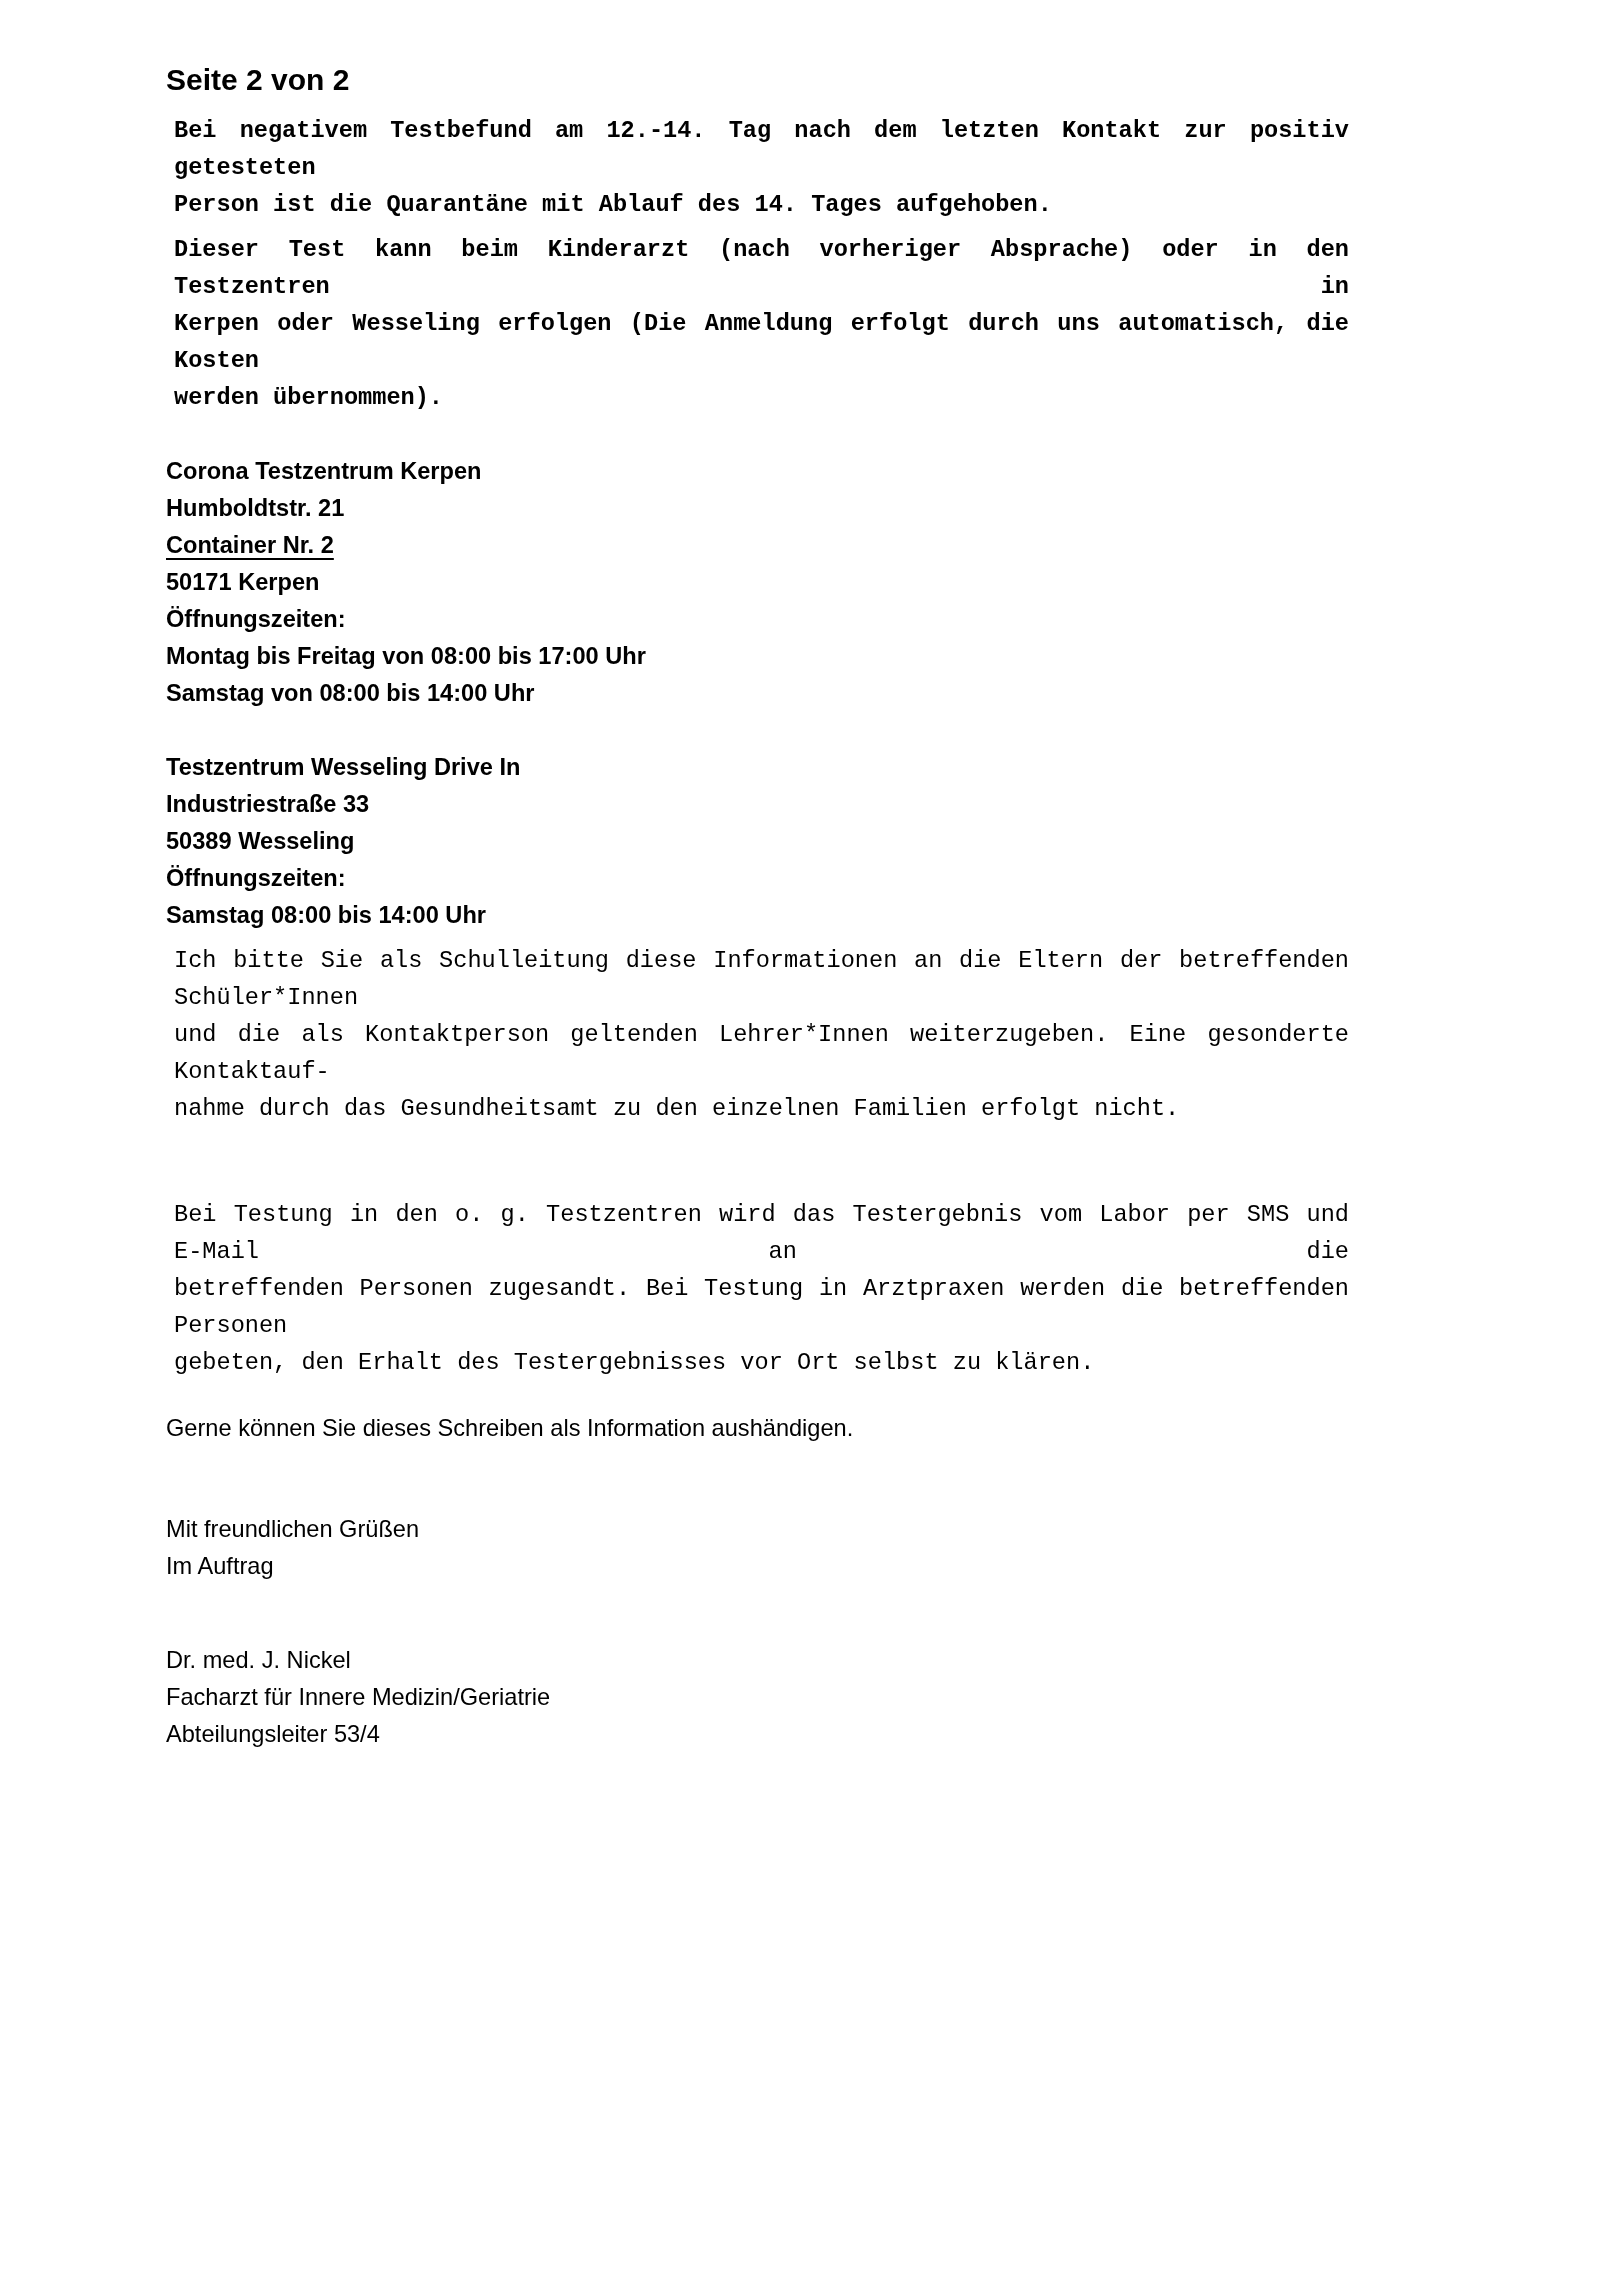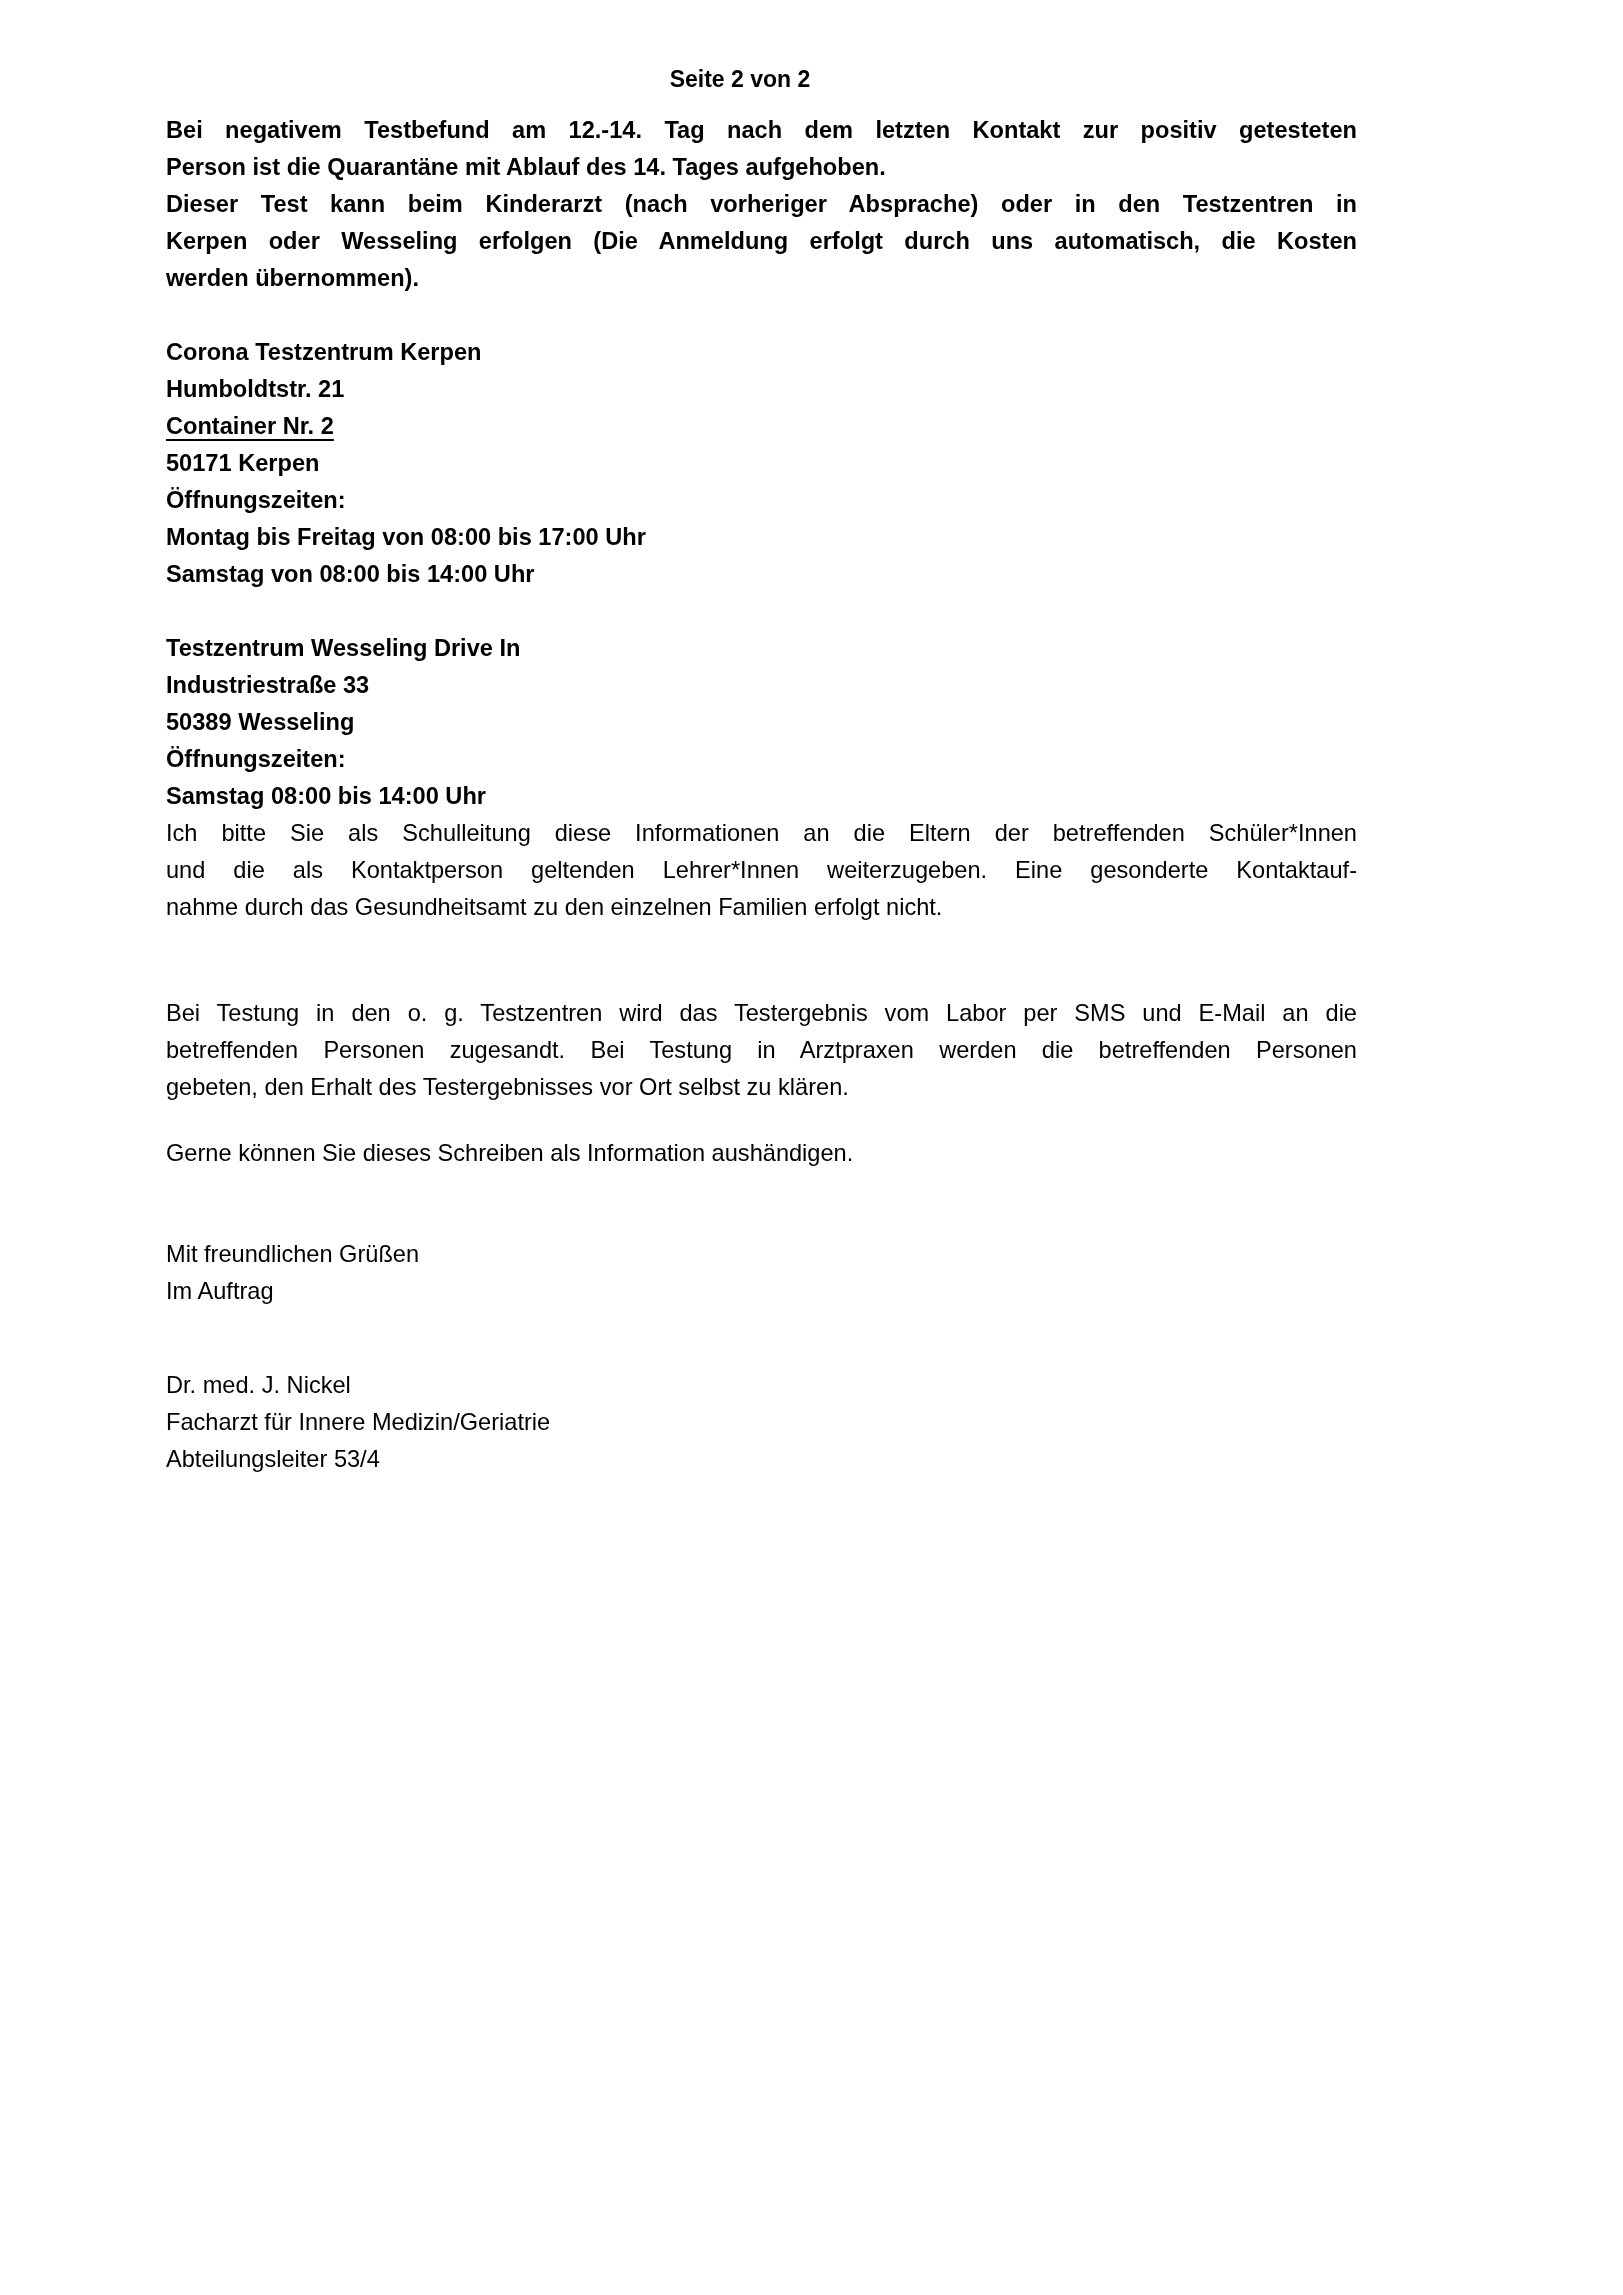"Seite 2 von 2" .page-header { font-size: 23px -> 30px; text-align: center -> left }
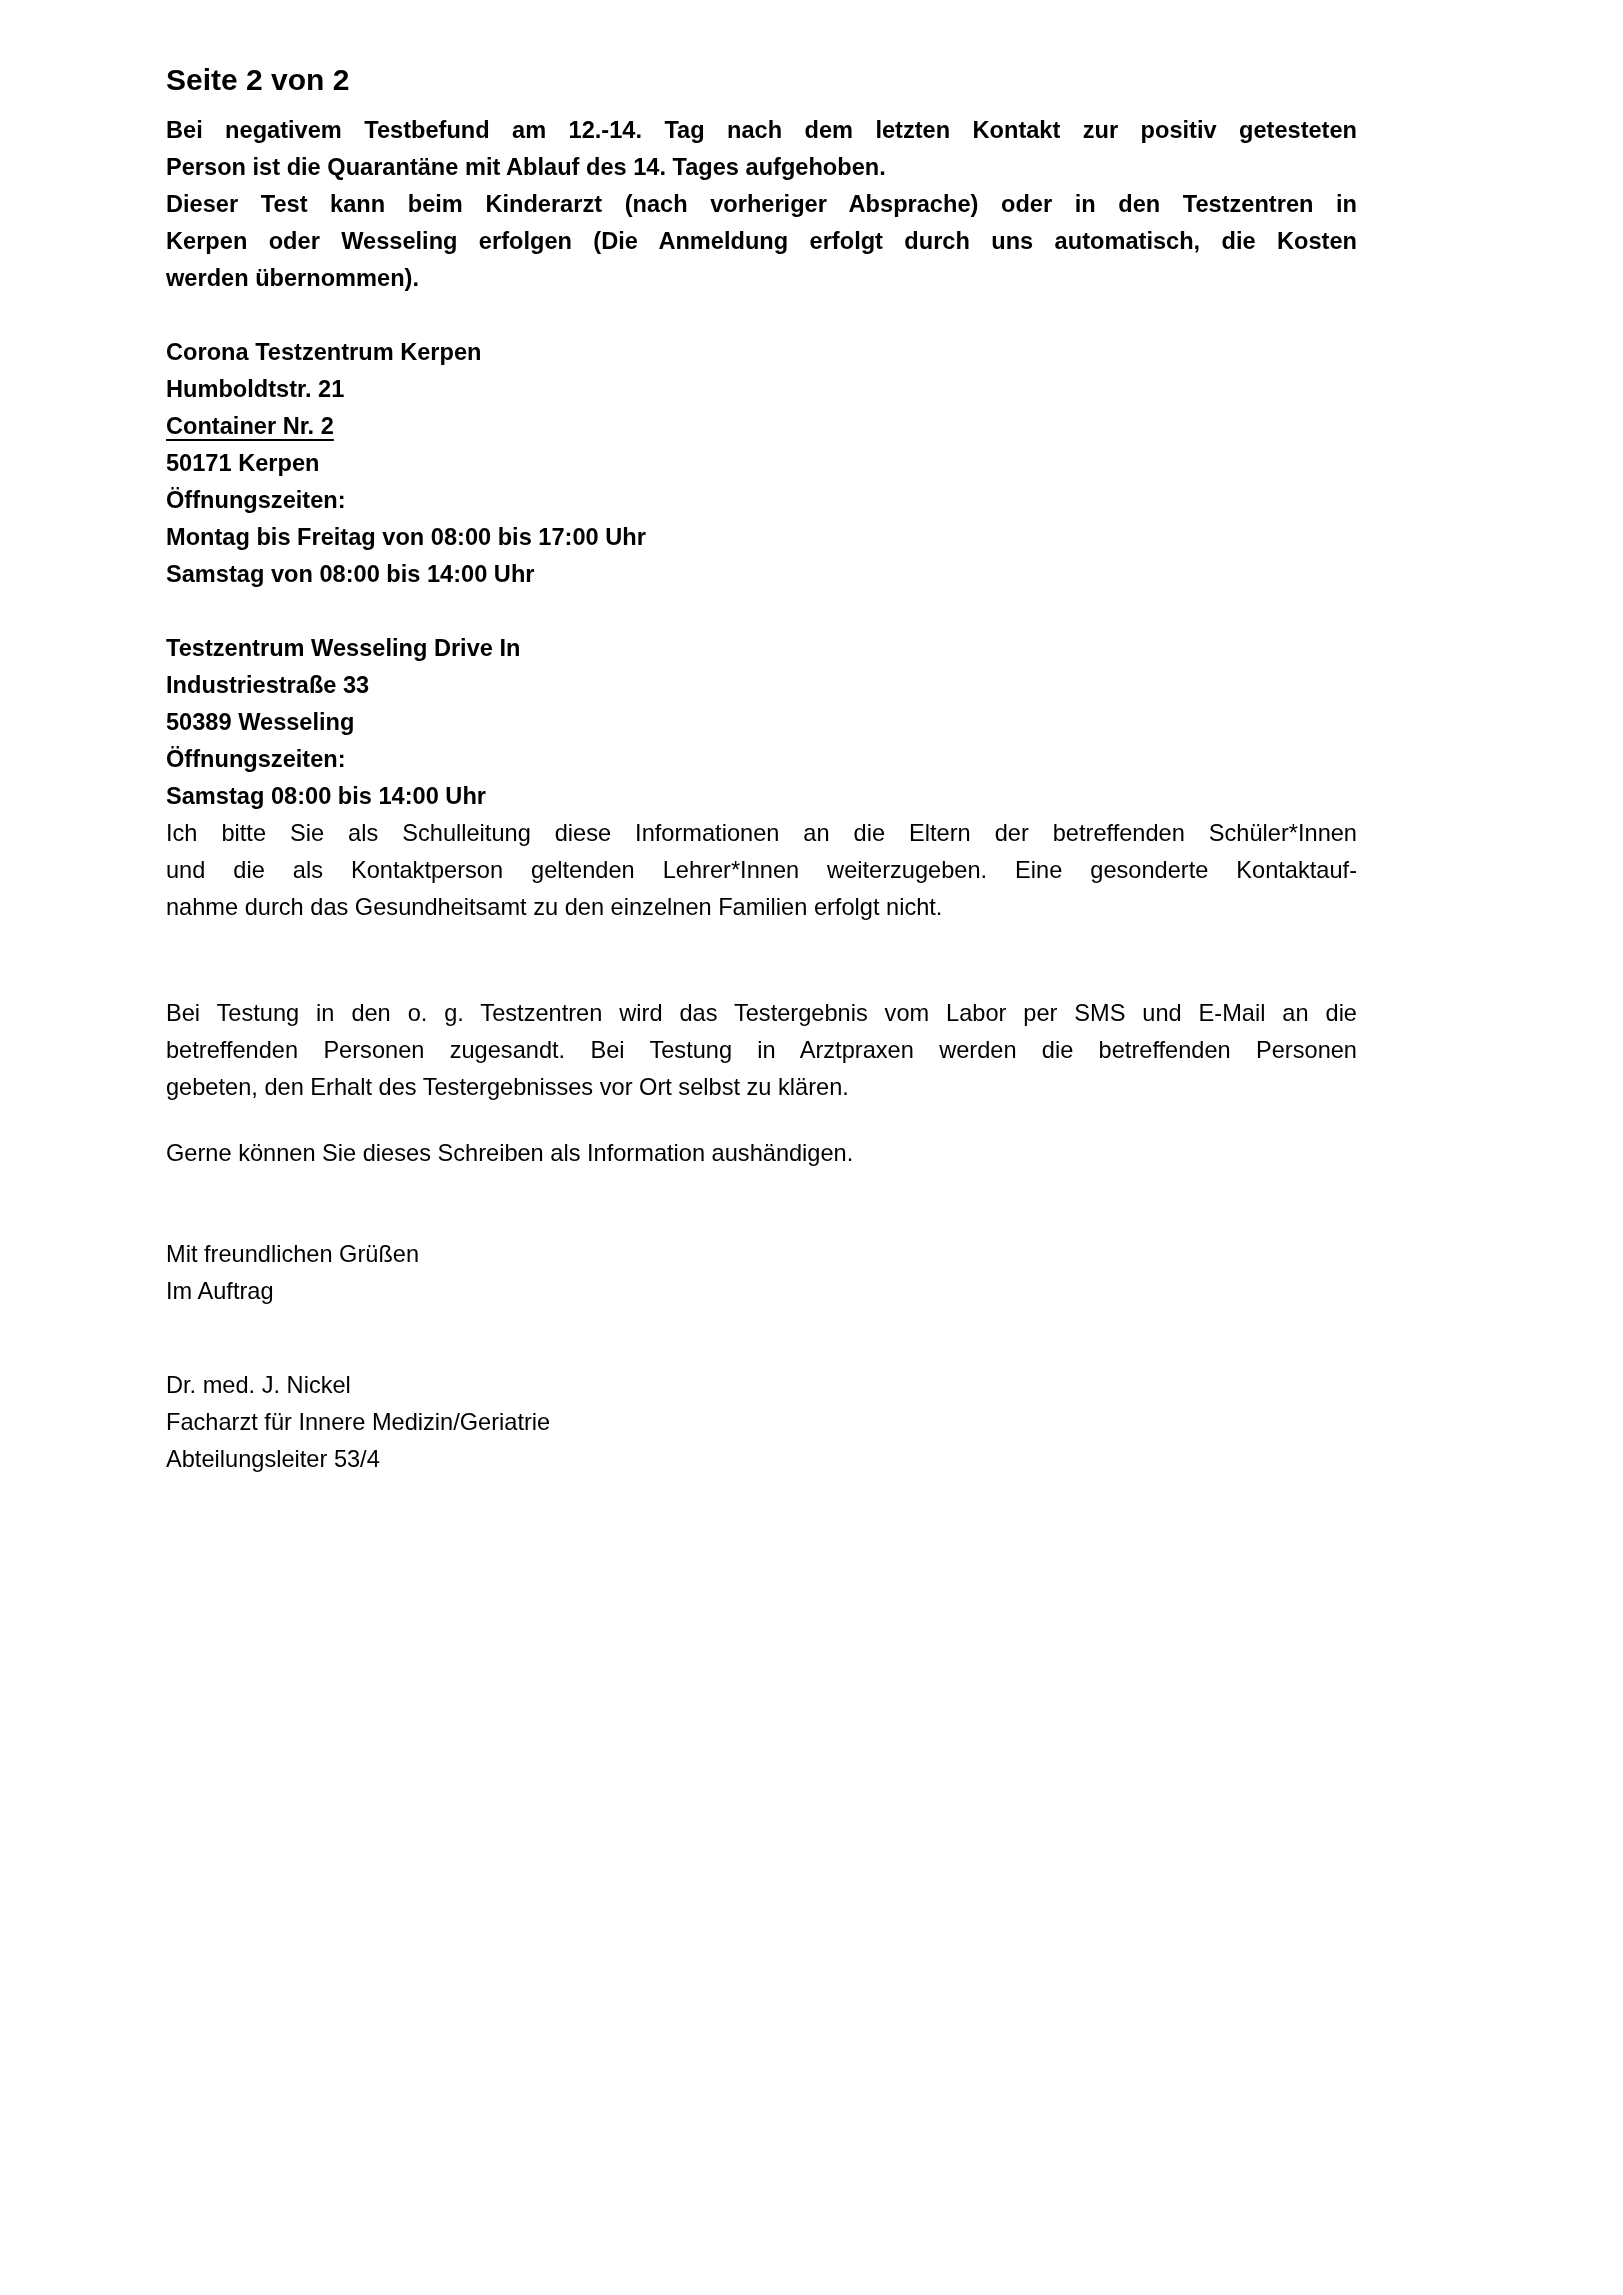"Bei negativem Testbefund am 12.-14." .jpara { font-family: none -> Liberation Mono, monospace; margin: 0 -> 8px }
